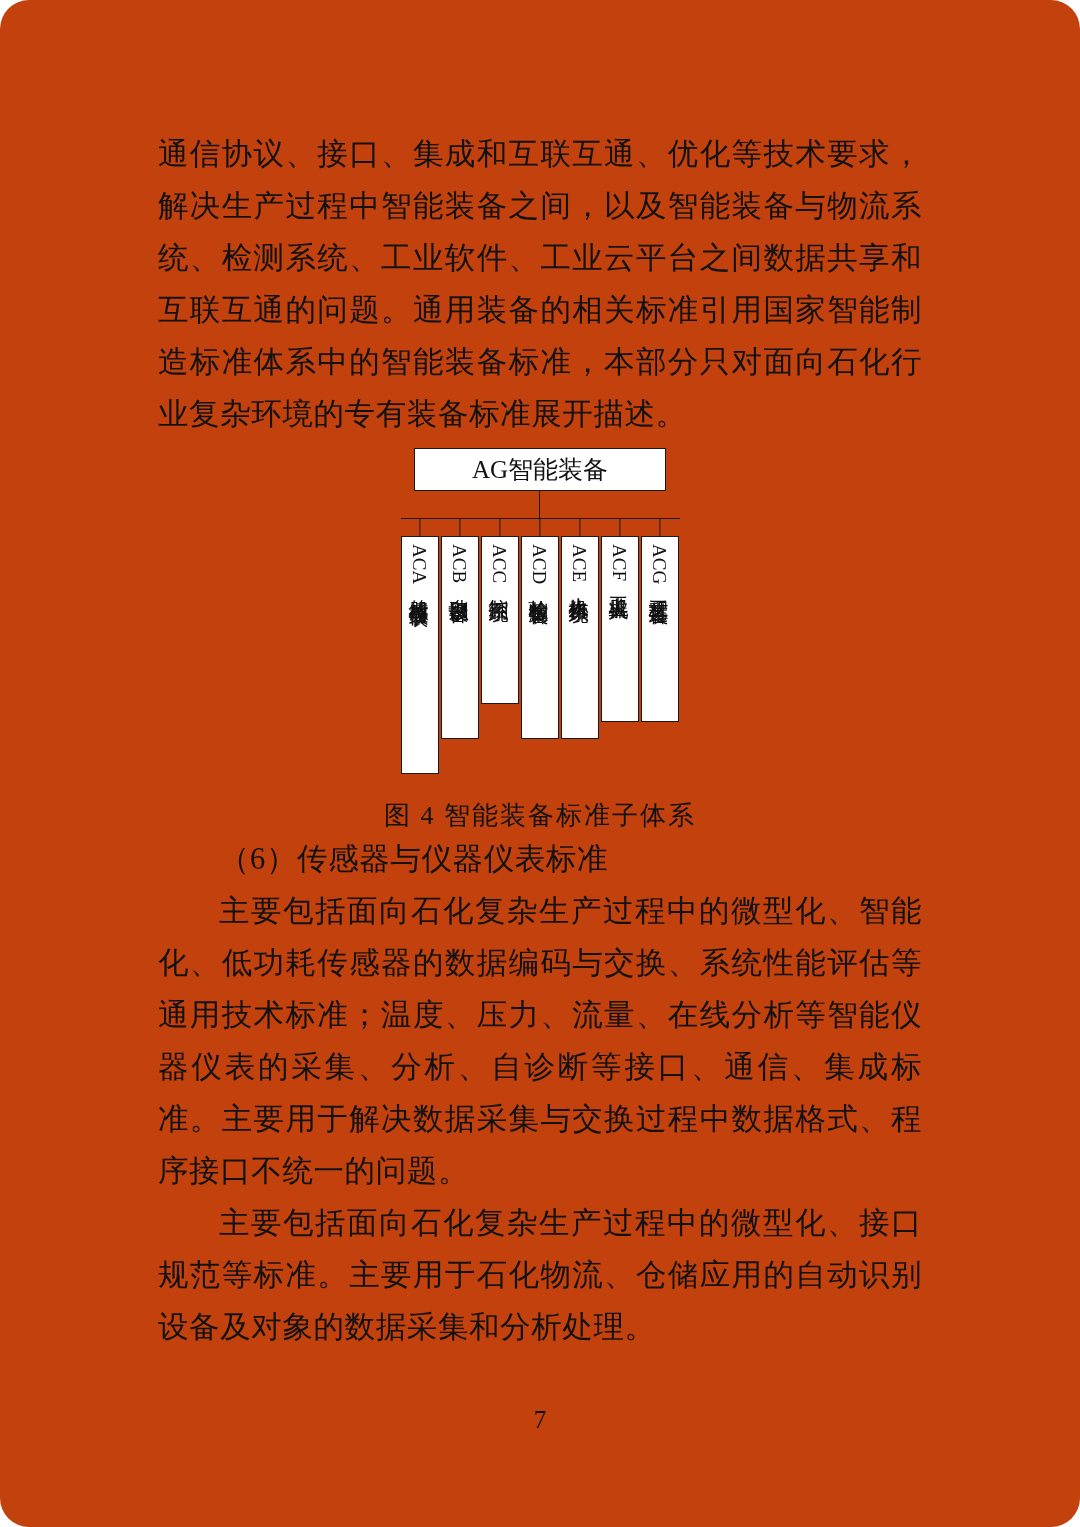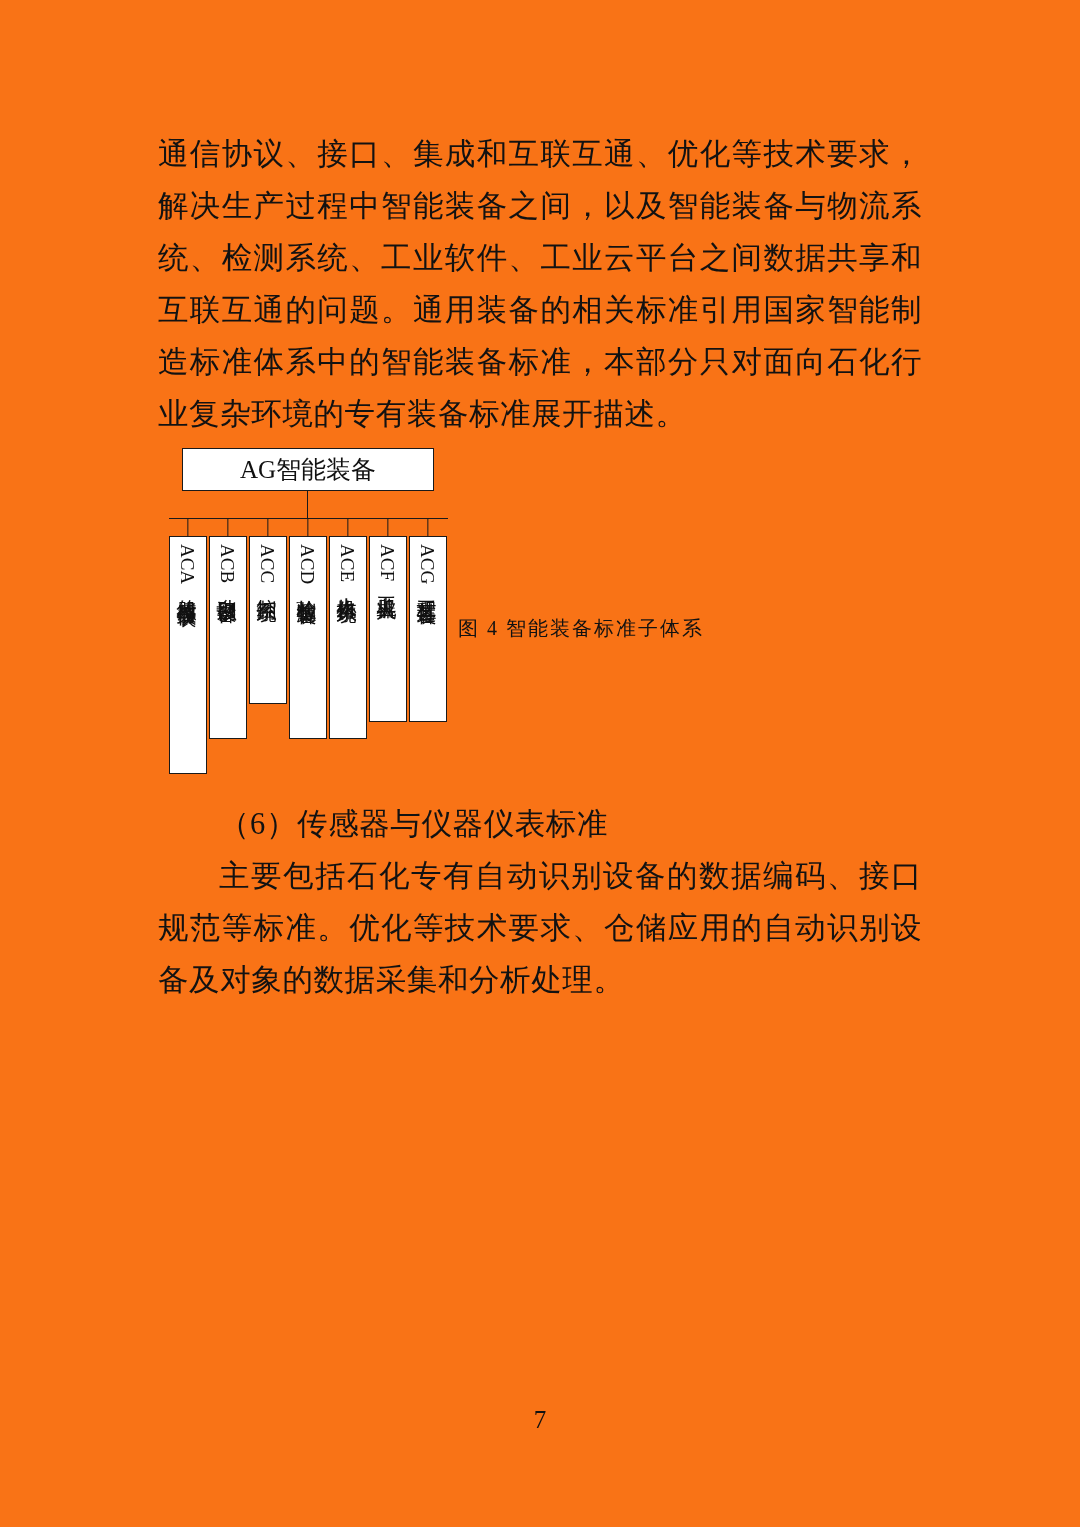"通信协议、接口、集成和互联互通、优化等技术要求，解决生产过程中智能装备之间，以及" .page { background: #f97316 -> #c2410c; border-radius: none -> 29px }
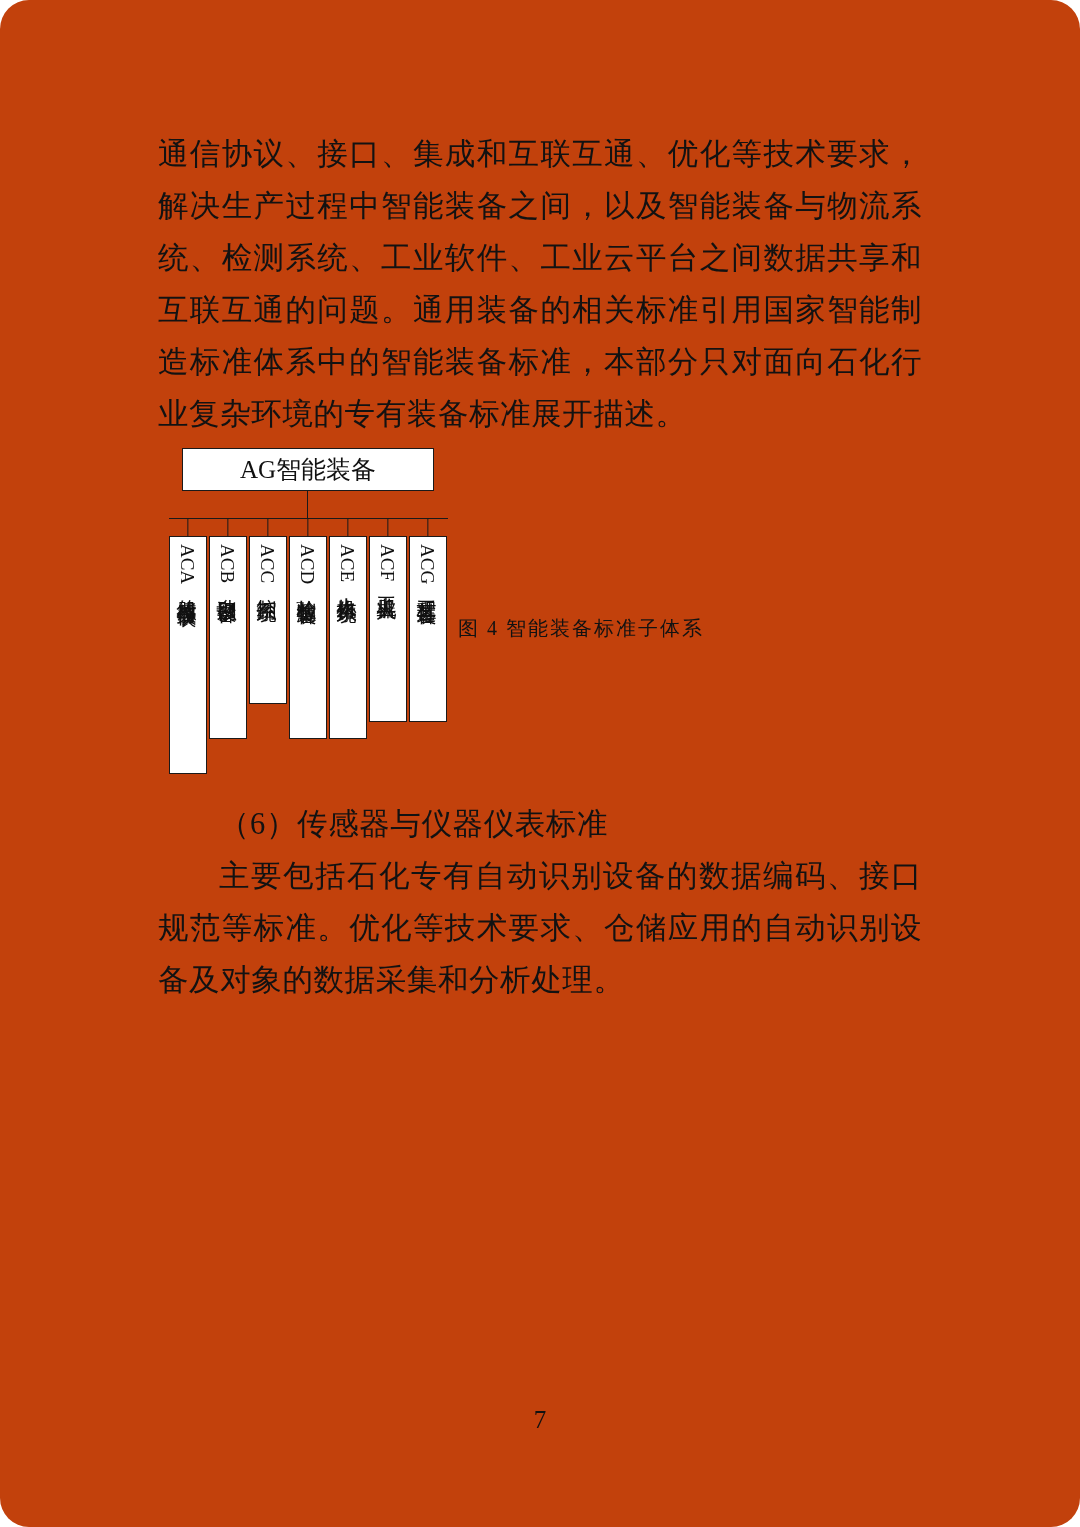"AG智能装备" .figure { flex-direction: row -> column }
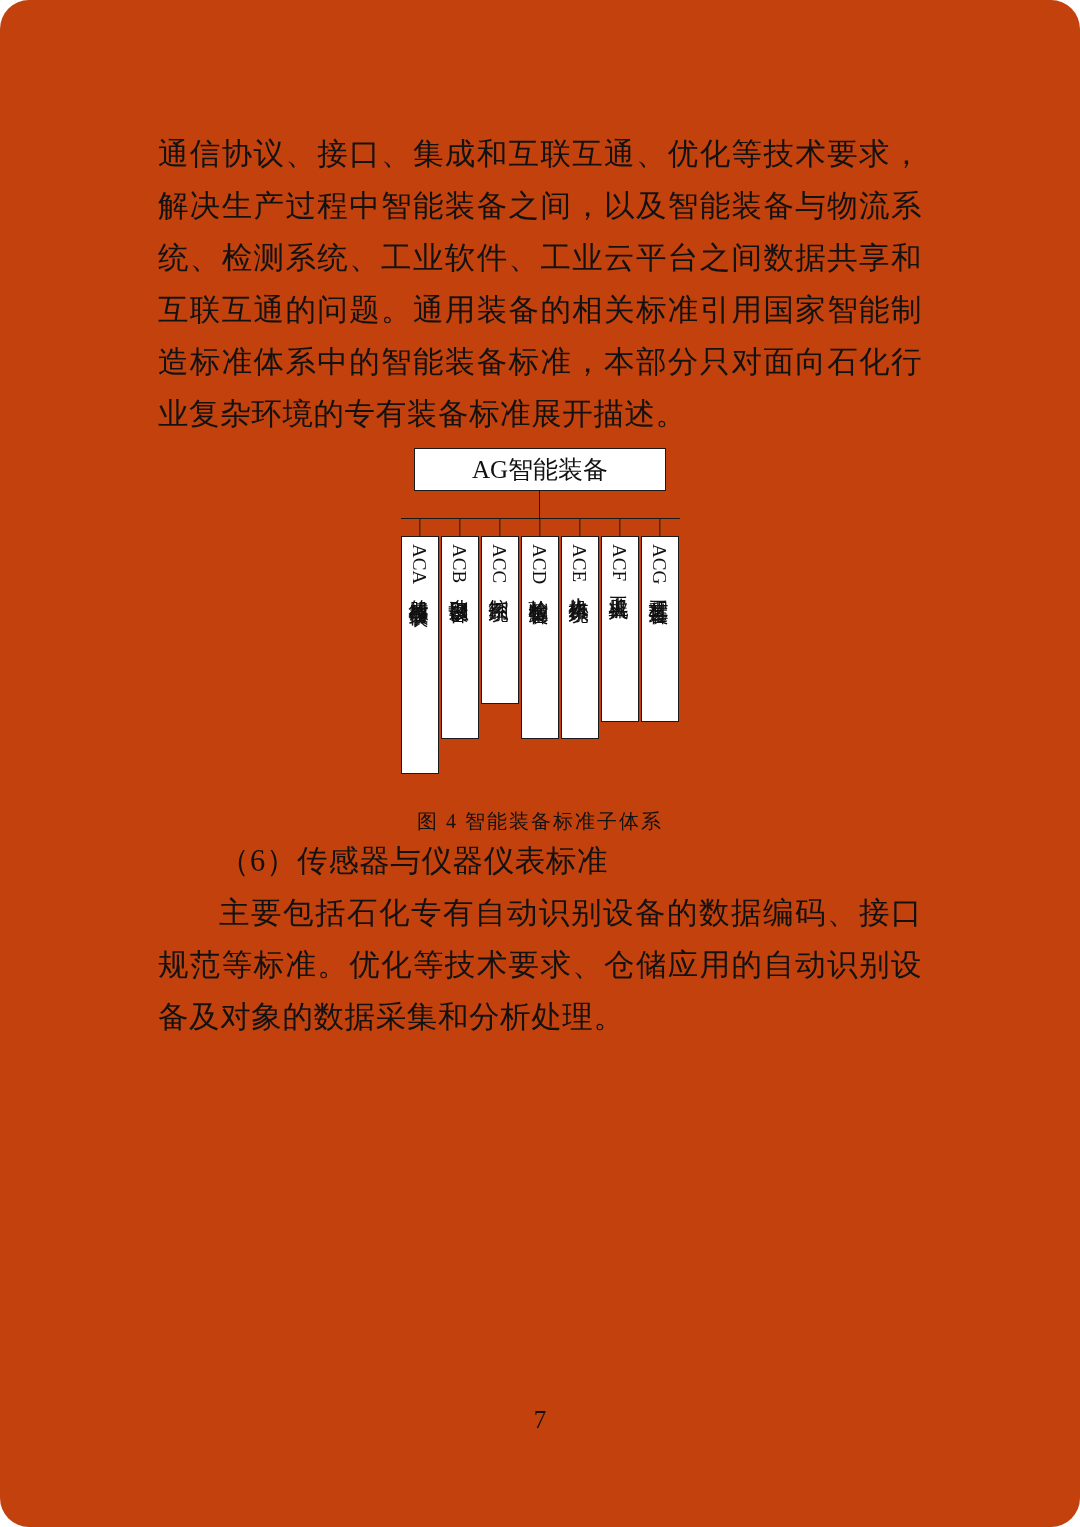"图 4 智能装备标准子体系" .fig-caption { font-size: 20px -> 26px; margin-top: 10px -> none }
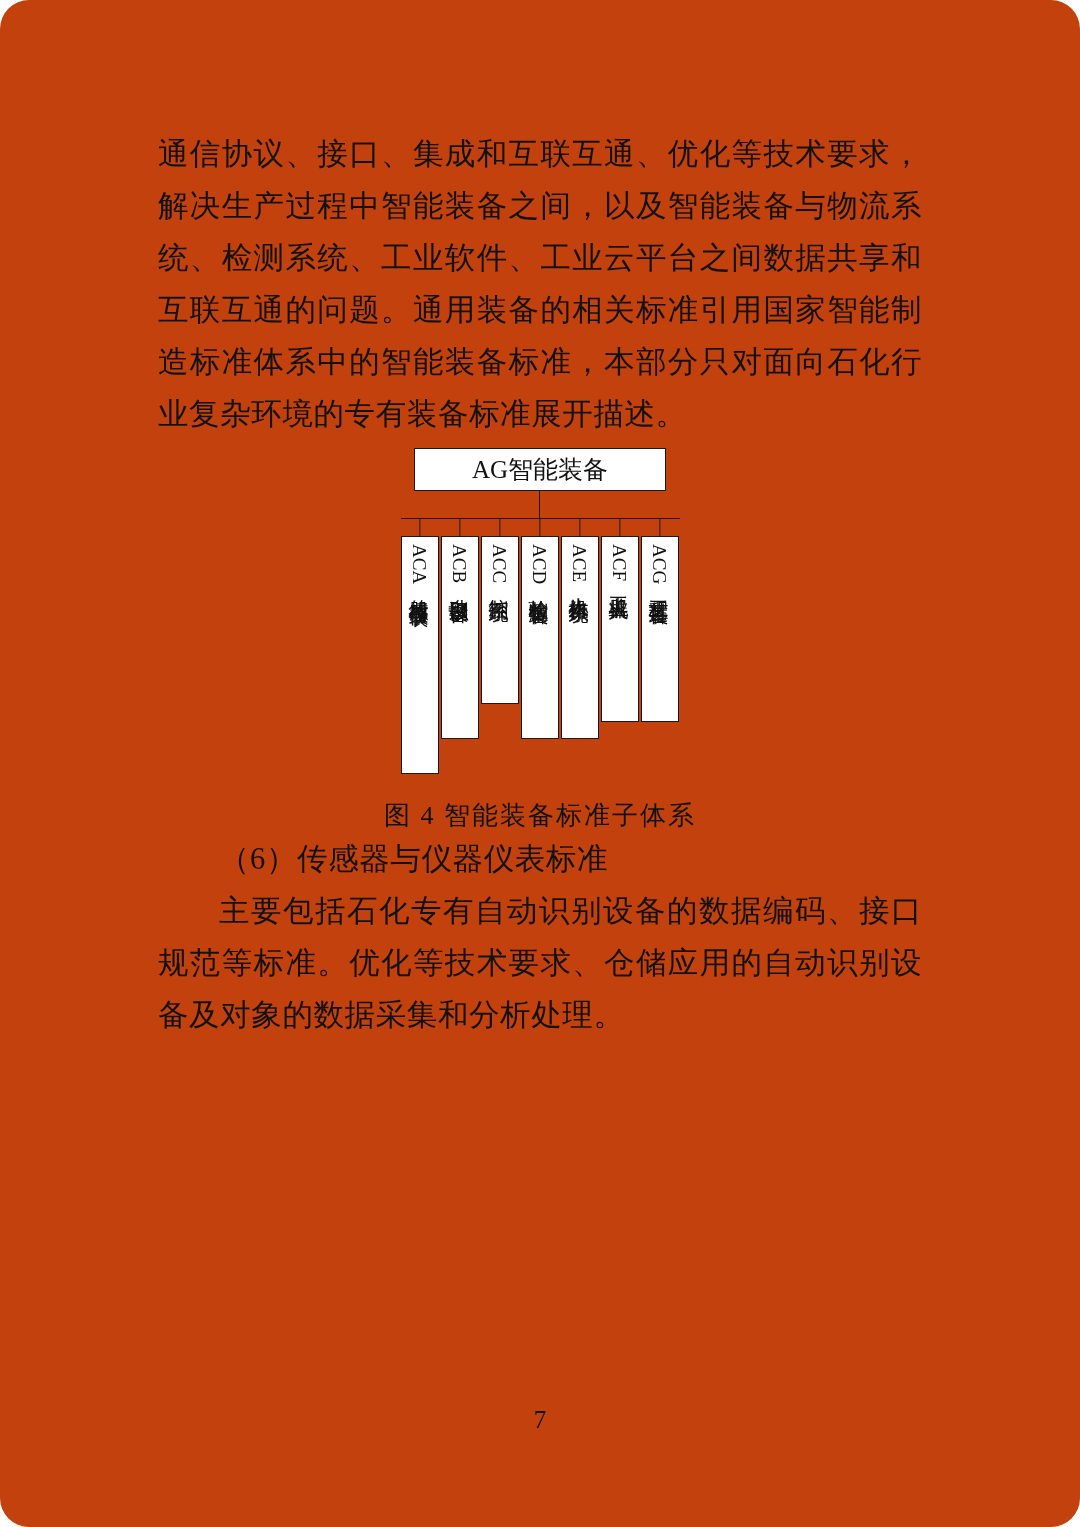"主要包括面向石化复杂生产过程中的微型化、智能化、低功耗传感器的数据编码与交换、系" p.para { html: none -> <p>主要包括面向石化复杂生产过程中的微型化、智能化、低功耗传感器的数据编码与交换、系统性能评估等通用技术标准；温度、压力、流量、在线分析等智能仪器仪表的采集、分析、自诊断等接口、通信、集成标准。主要用于解决数据采集与交换过程中数据格式、程序接口不统一的问题。</p> }
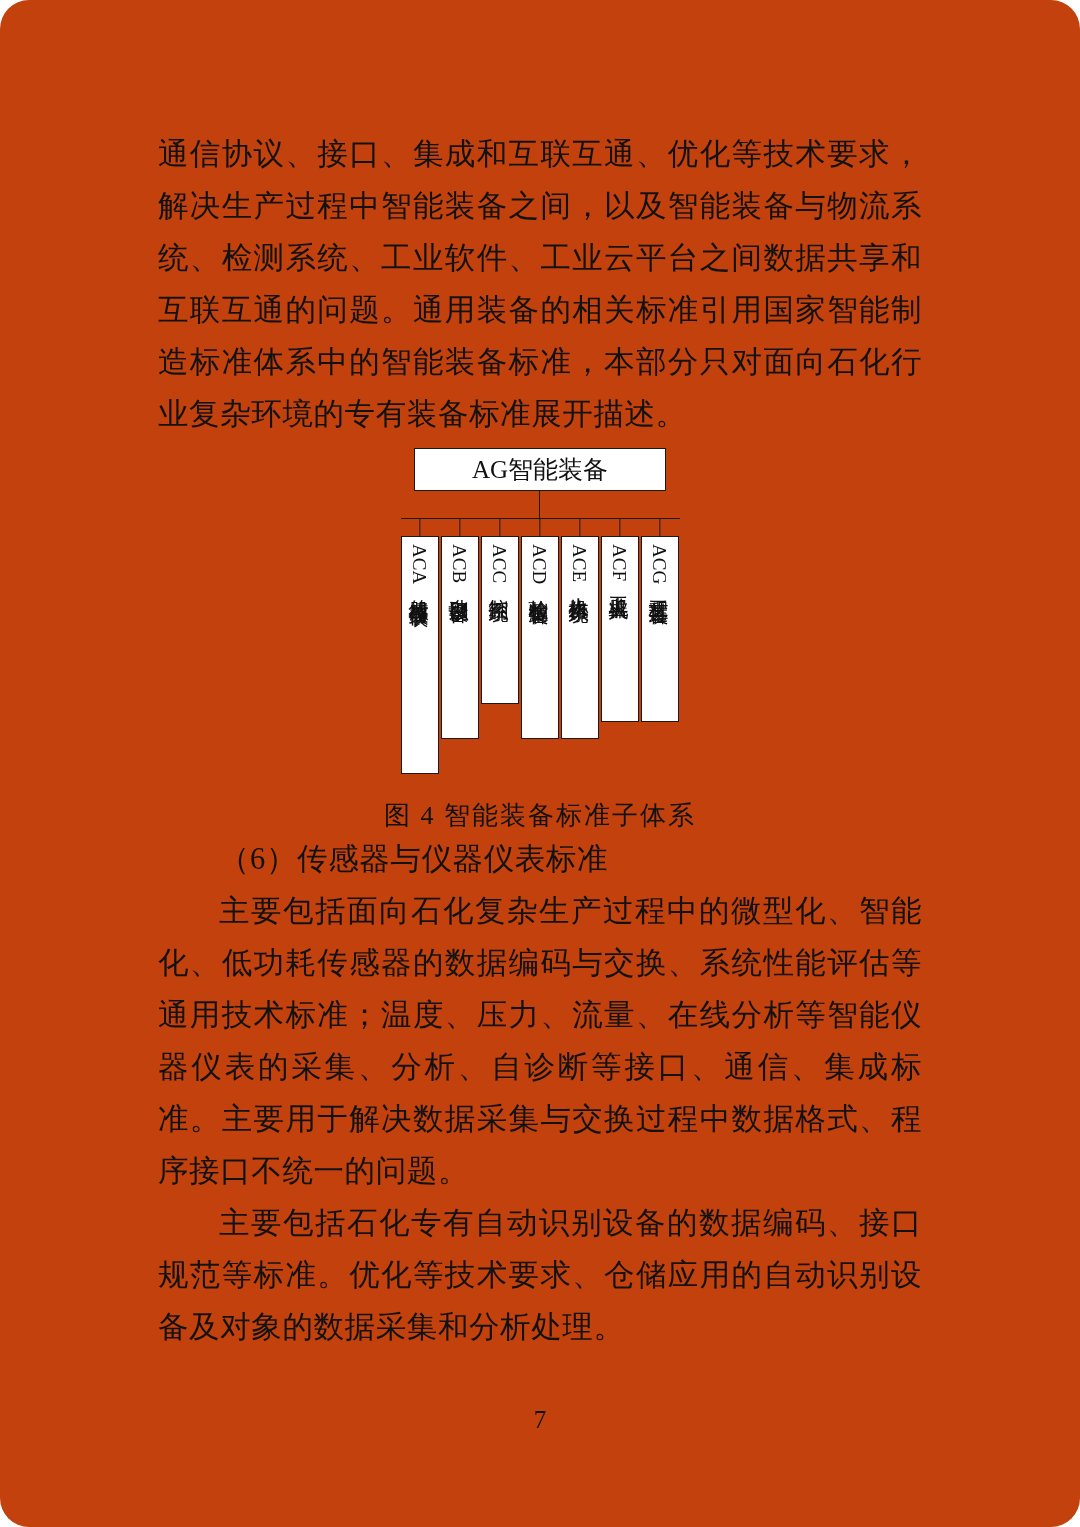"主要包括石化专有自动识别设备的数据编码、接口规范等标准。优化等技术要求、仓储应用" p.para { text: 石化专有自动识别设备的数据编码、接口规范等标准。优化等技术要求 -> 面向石化复杂生产过程中的微型化、接口规范等标准。主要用于石化物流 }
